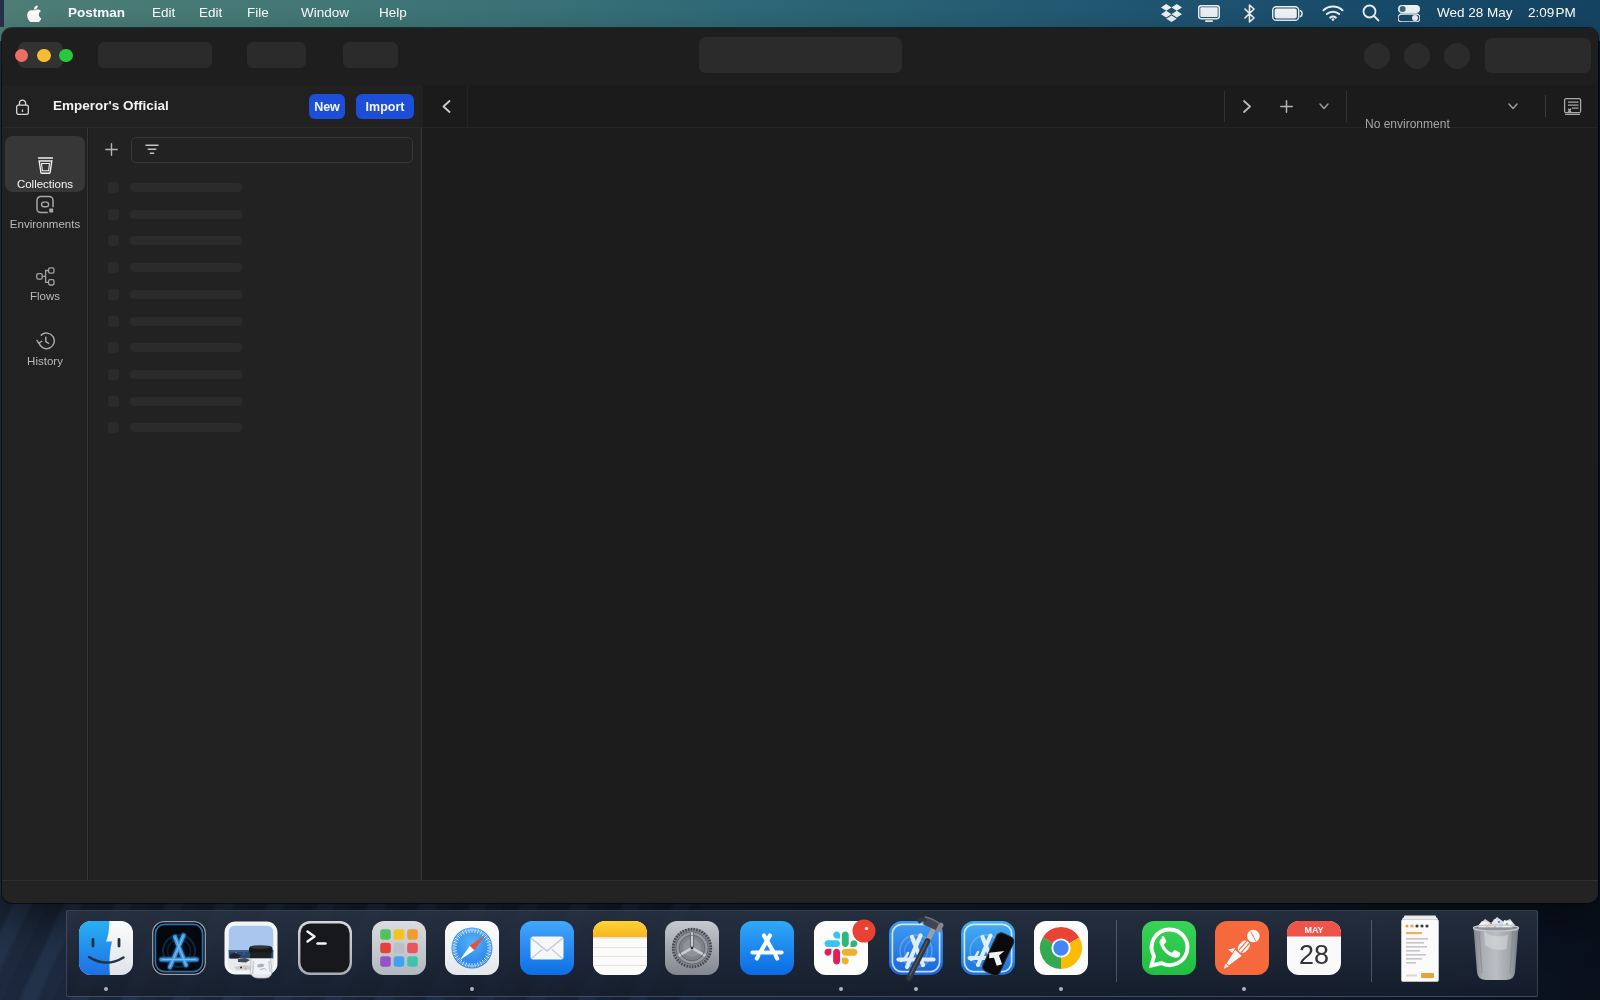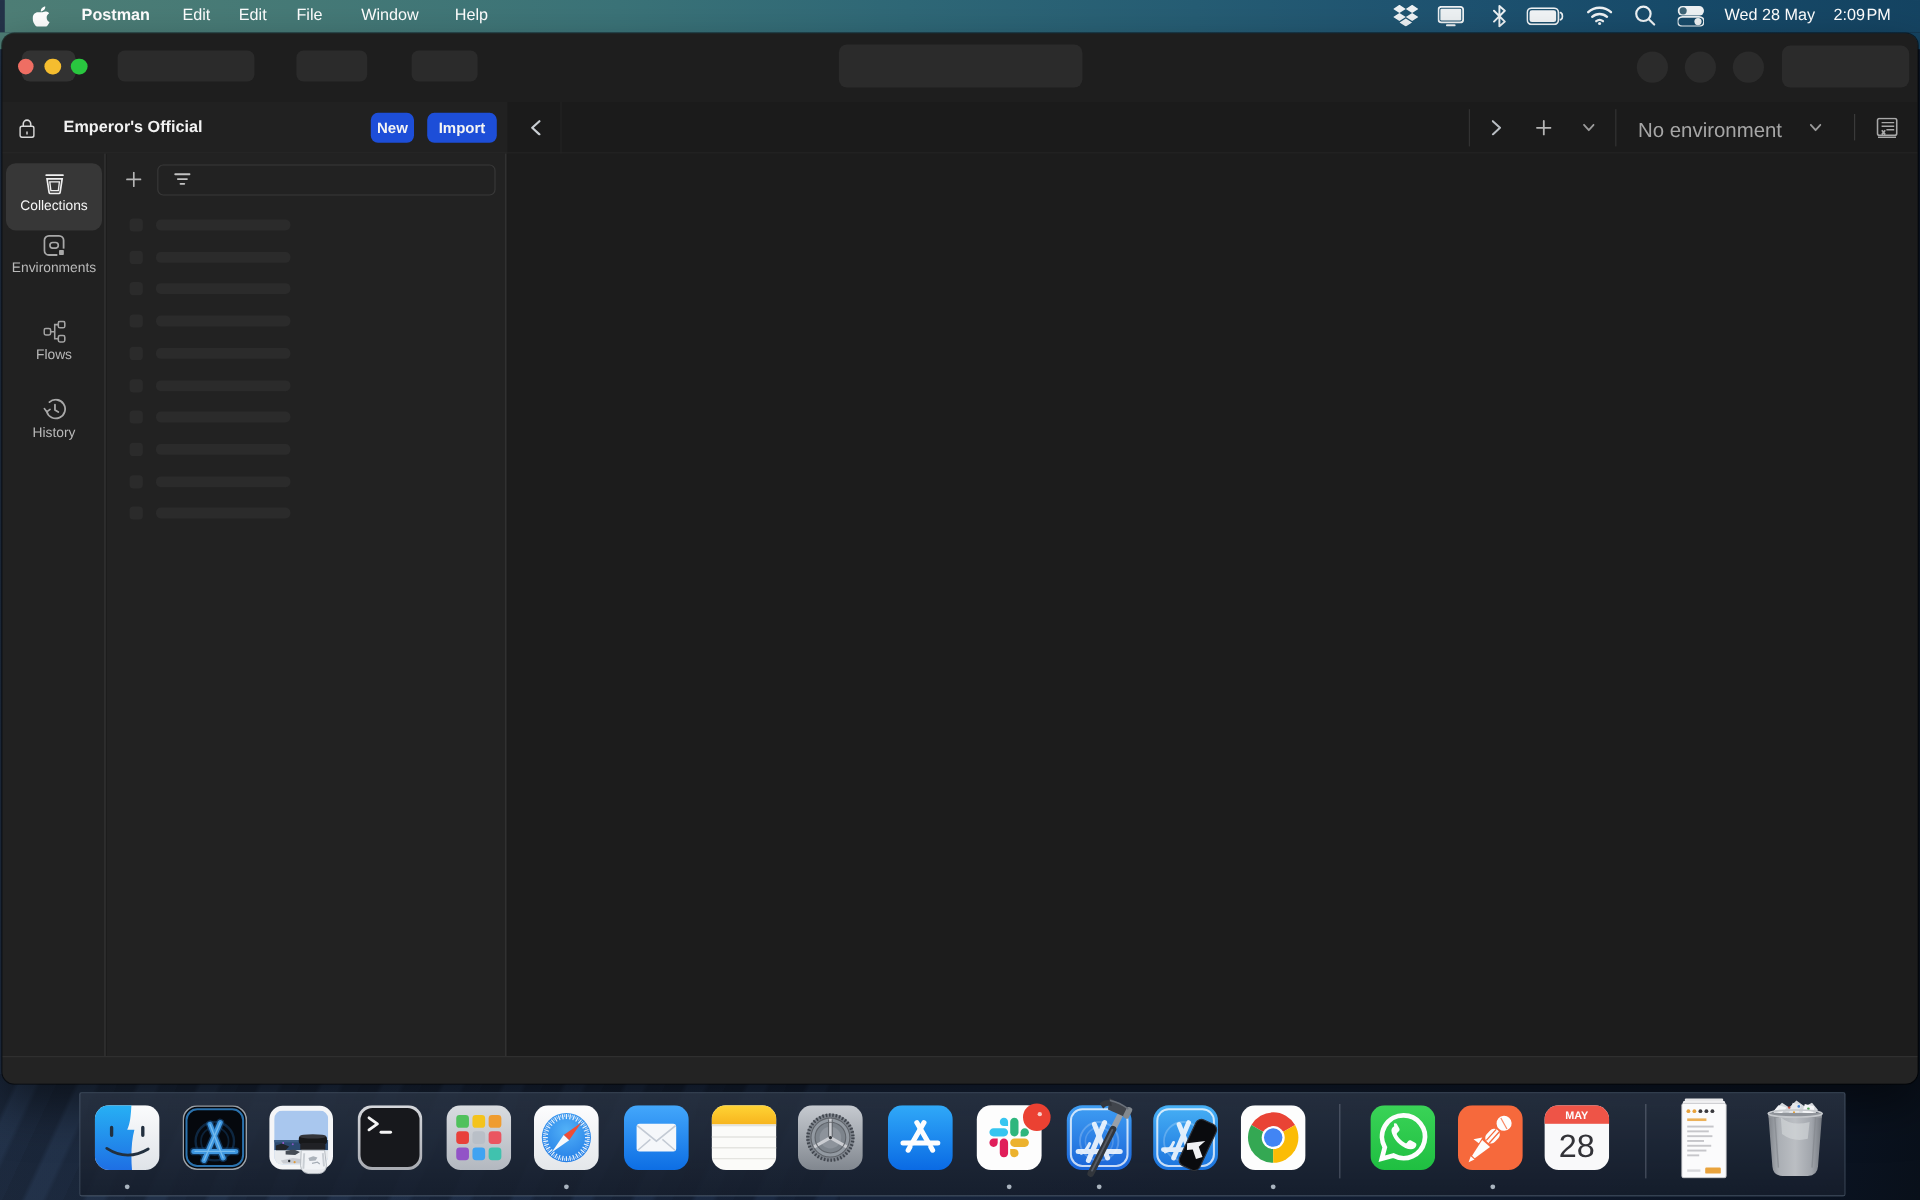"No environment" span { font-size: 17px -> 12px; top: 14px -> 32px }
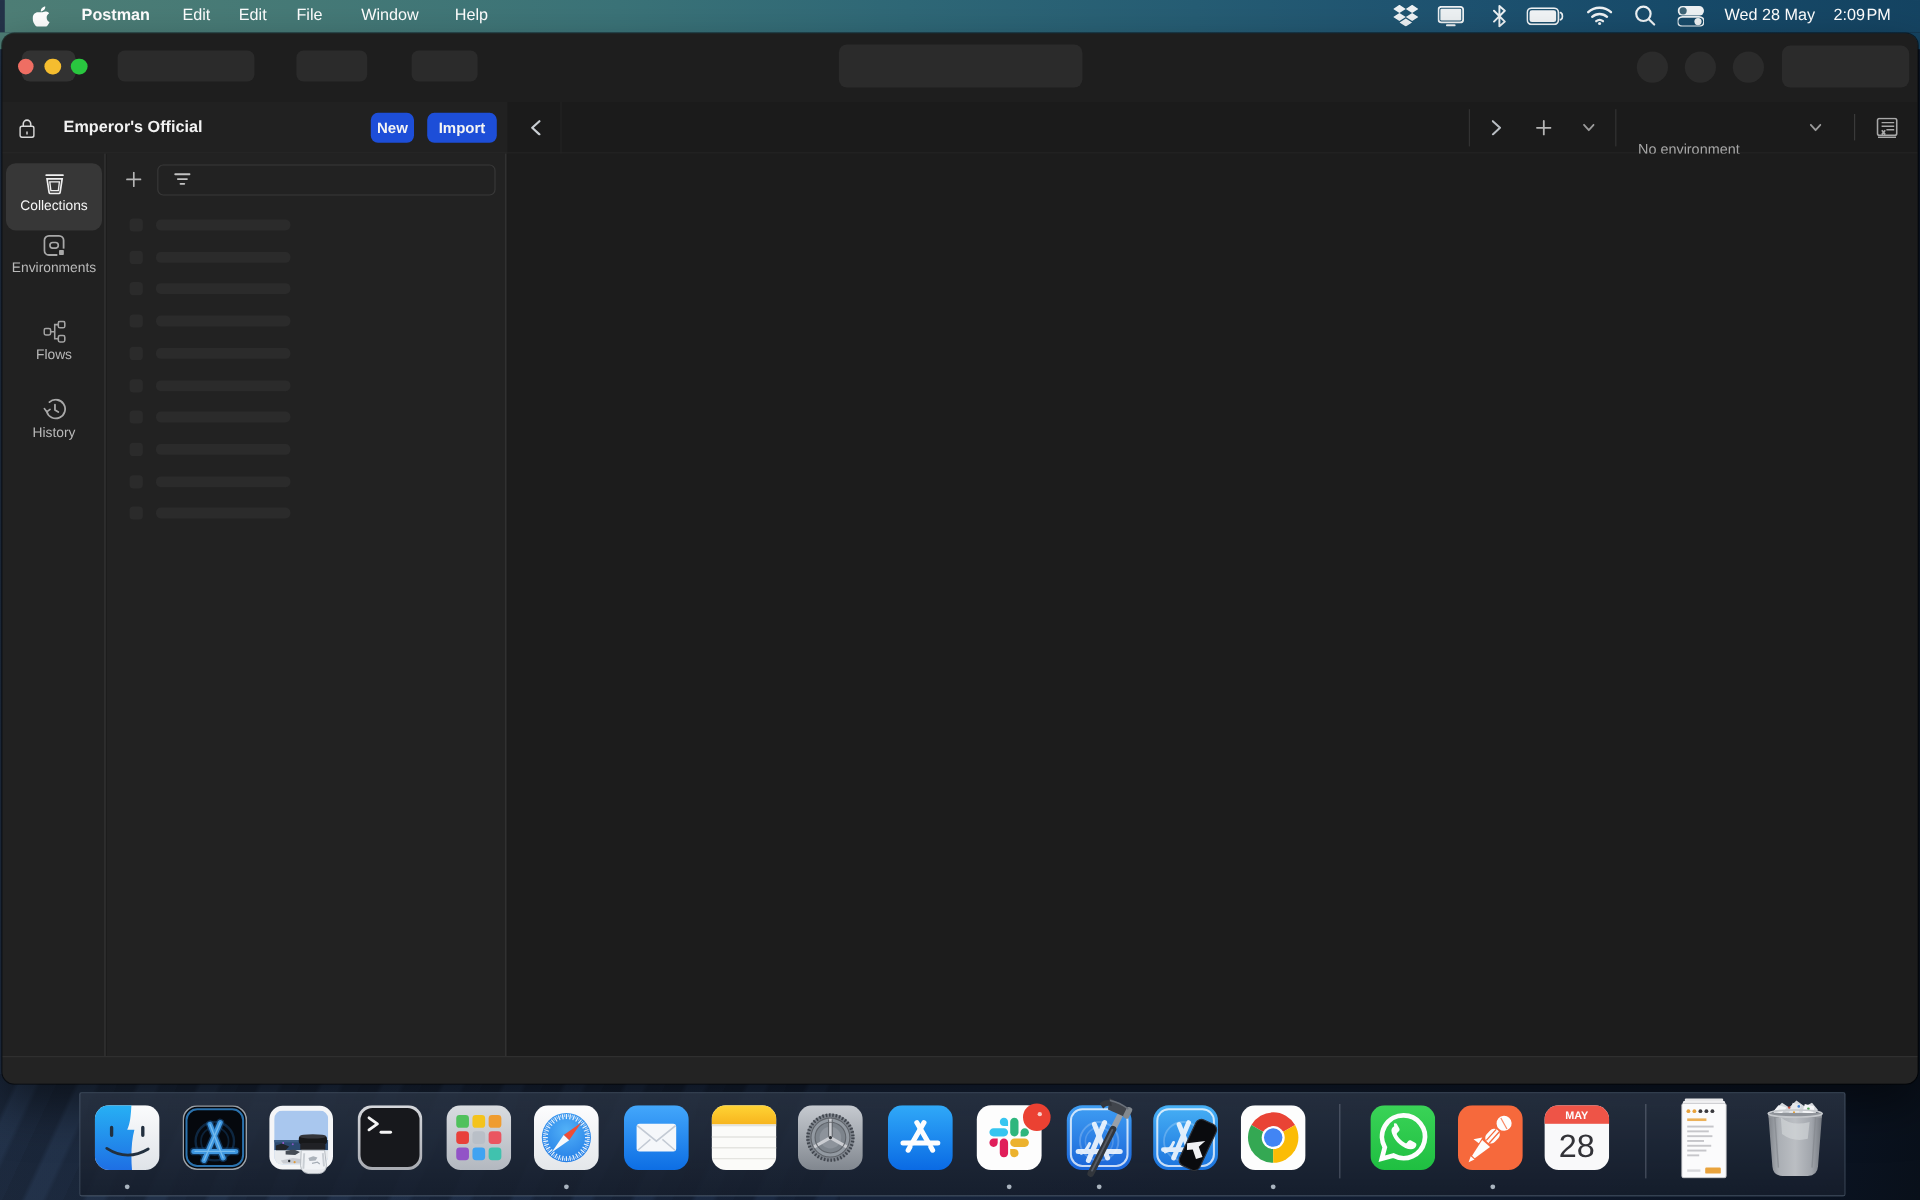"Collections" div.railitem { padding-top: 9px -> 21px }
